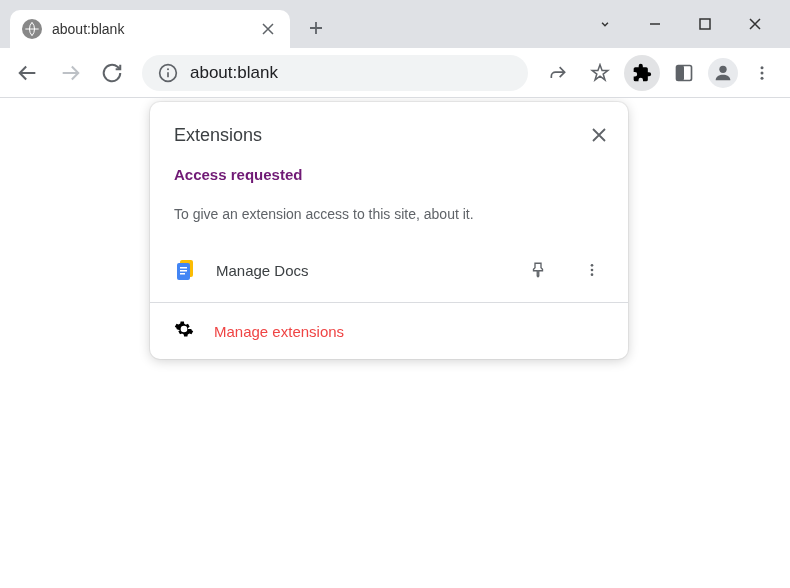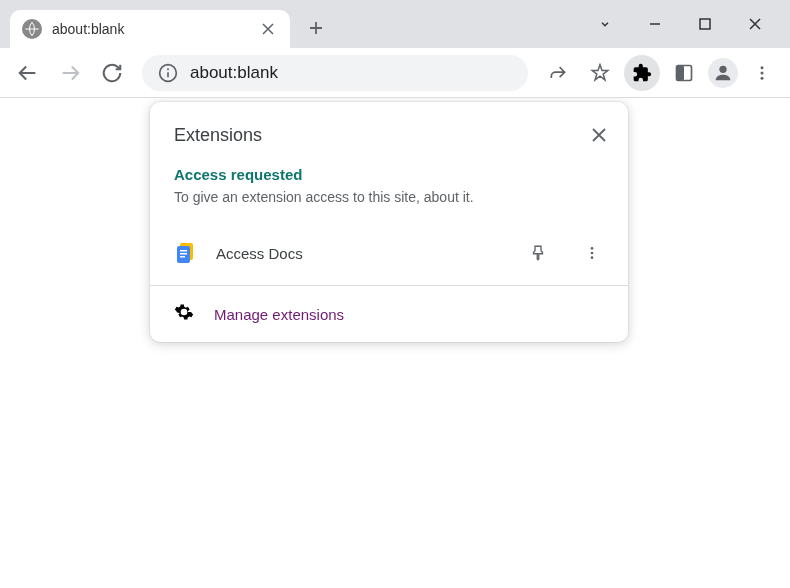"Access requested" .section-title { color: #0f766e -> #701a75; margin-bottom: 6px -> 23px }
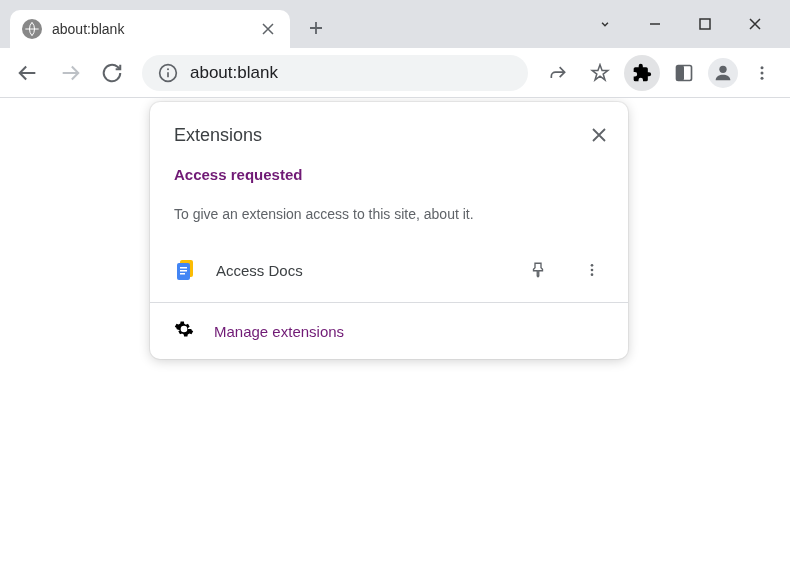"Access Docs" span.ext-name { text: Access -> Manage }
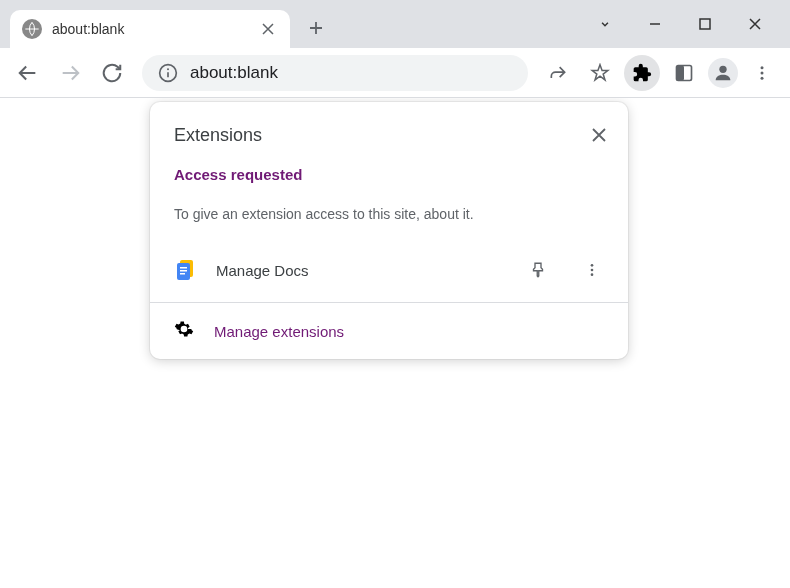"Manage extensions" .manage-label { color: #701a75 -> #ef4444 }
